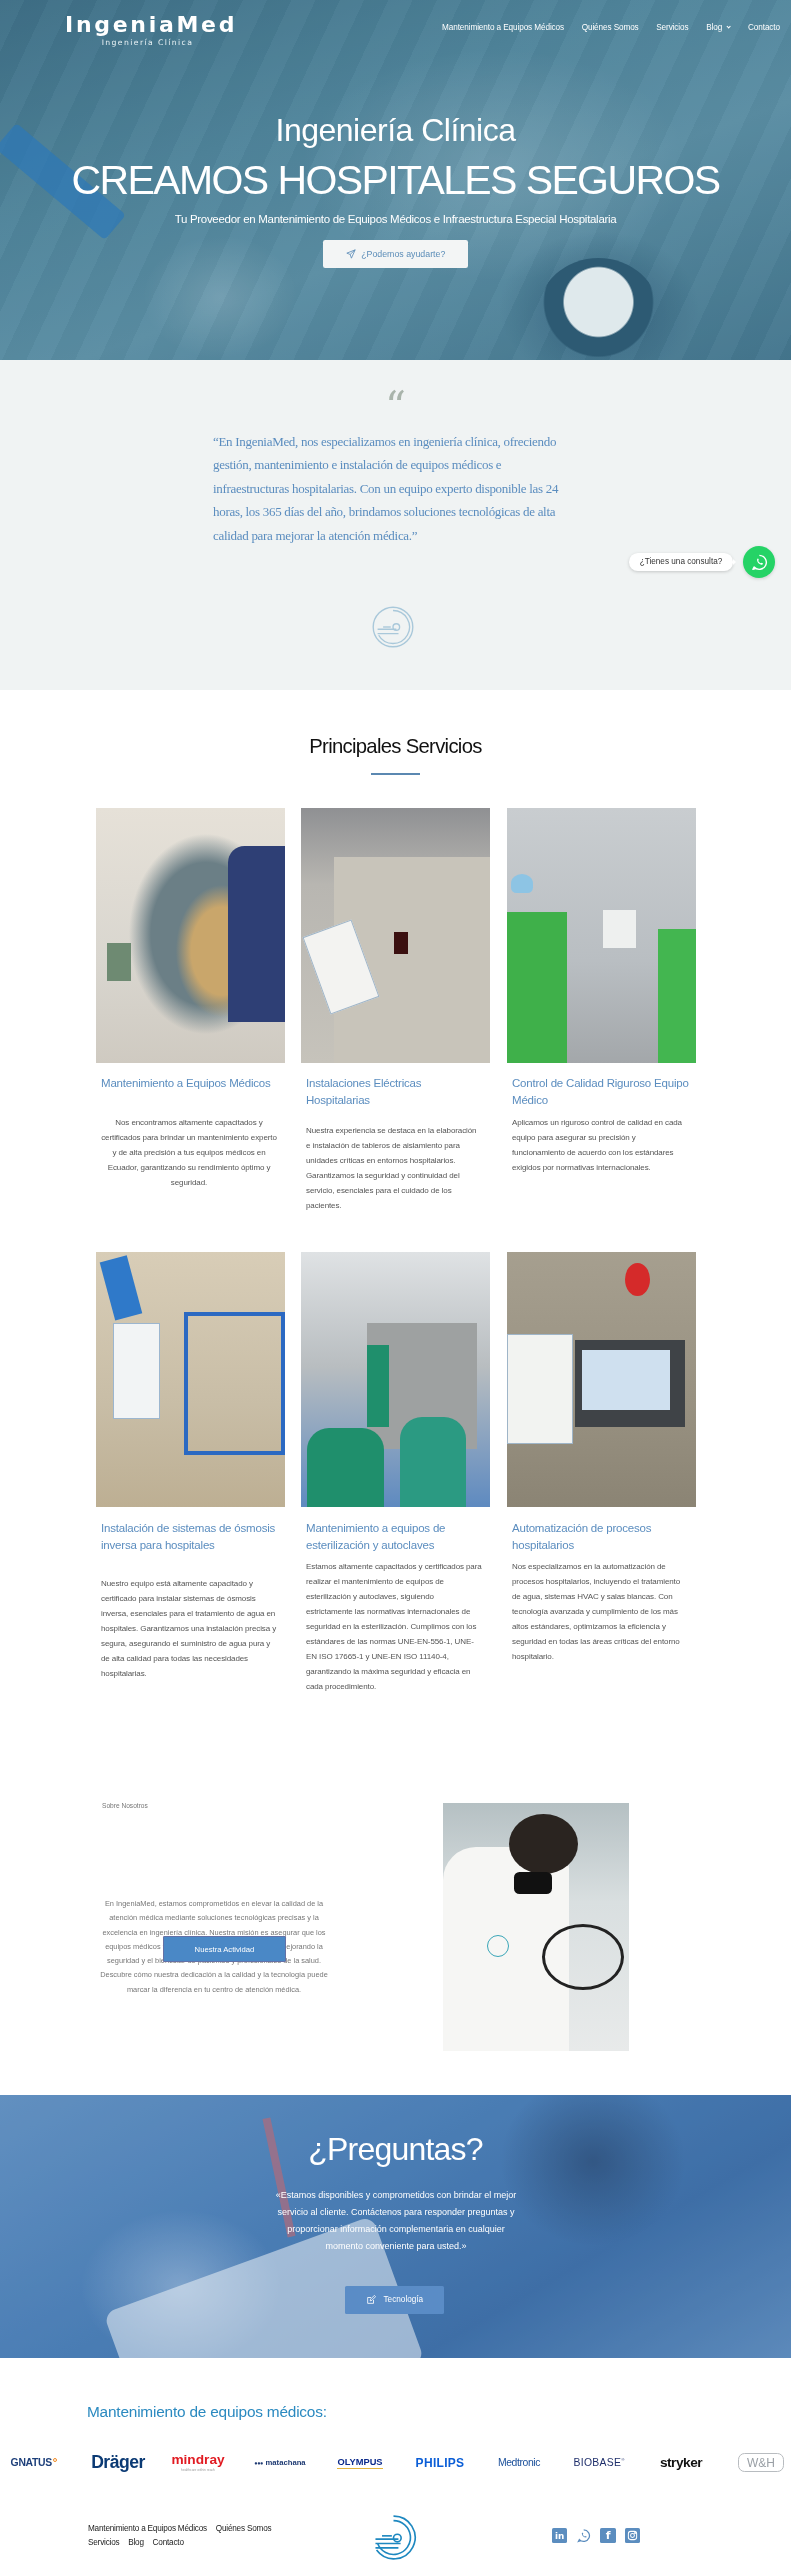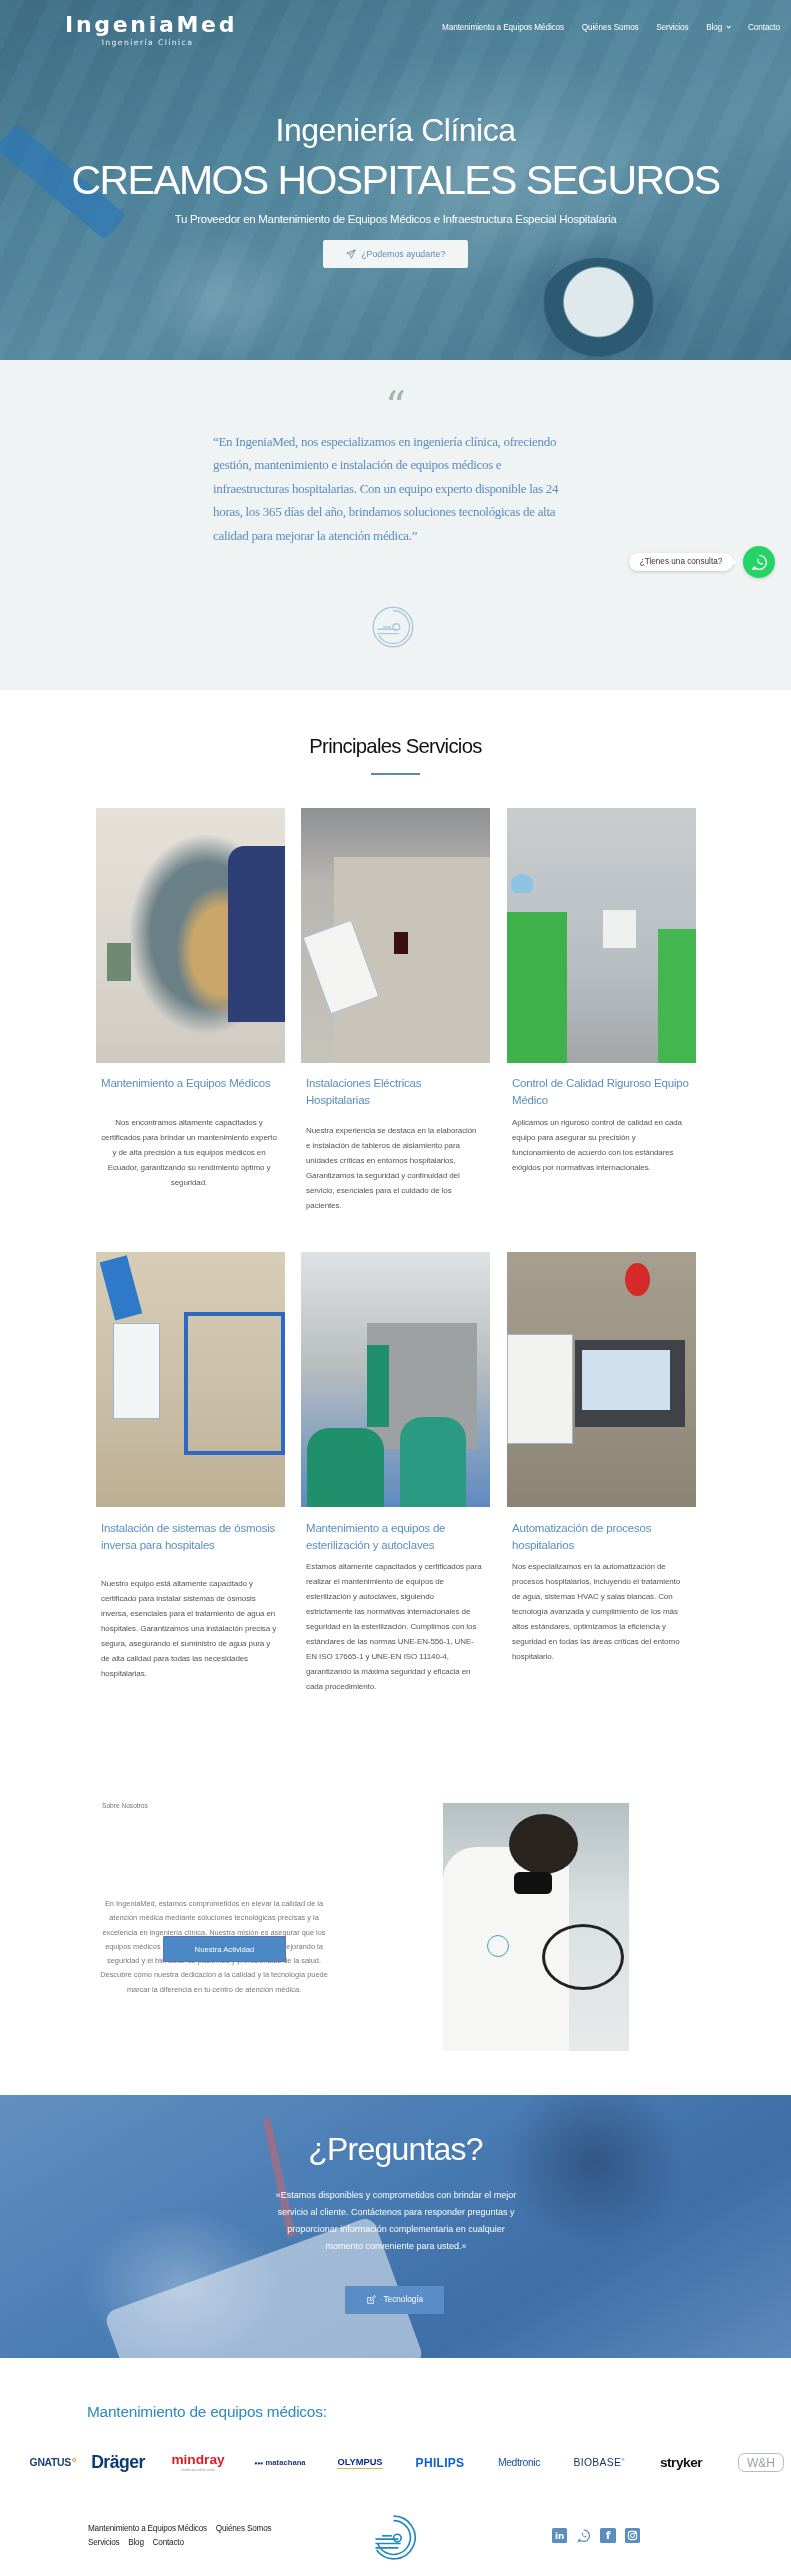"GNATUS" div.brand { left: 23px -> 4px }
